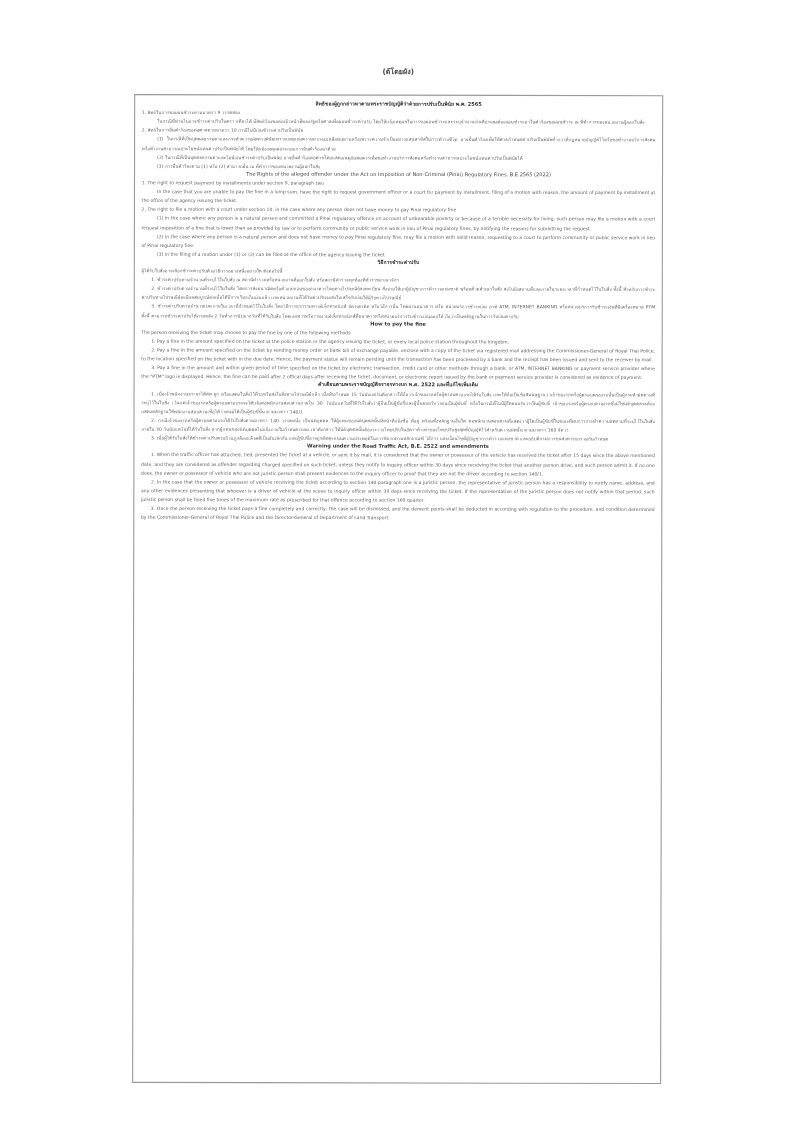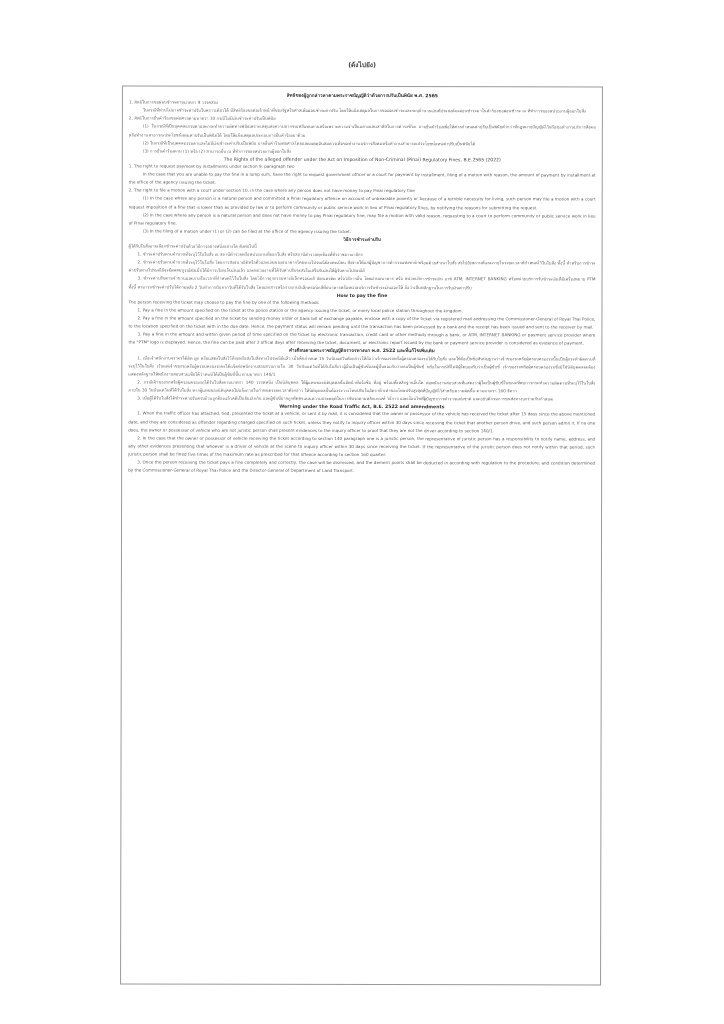"(ด้งไปยัง)" div.page-header { text: ด้งไปยัง -> ด้โดยผัง }
